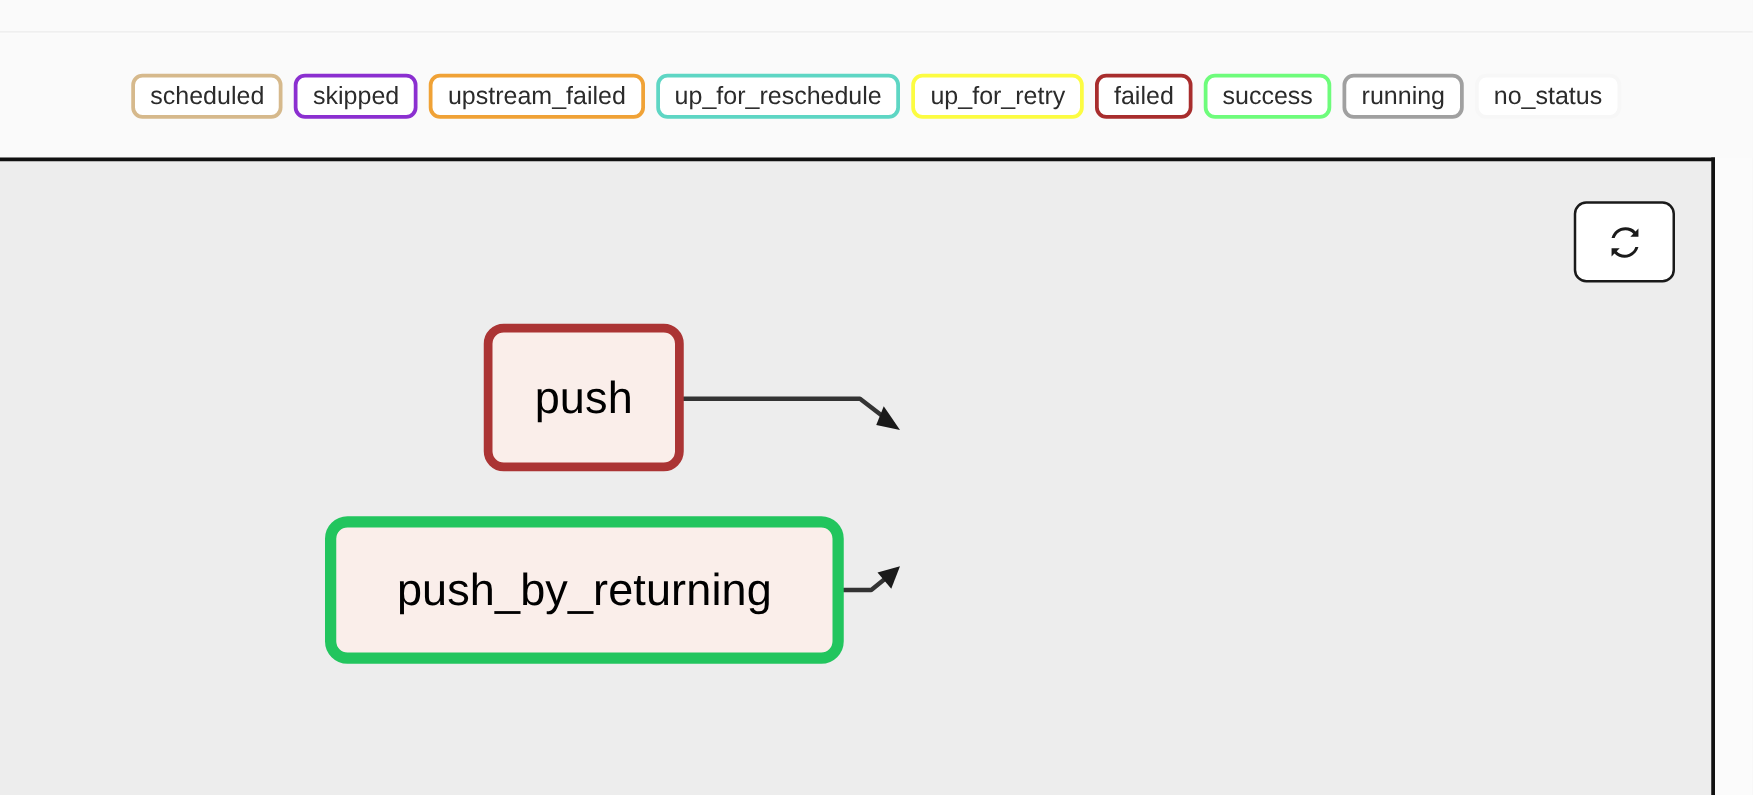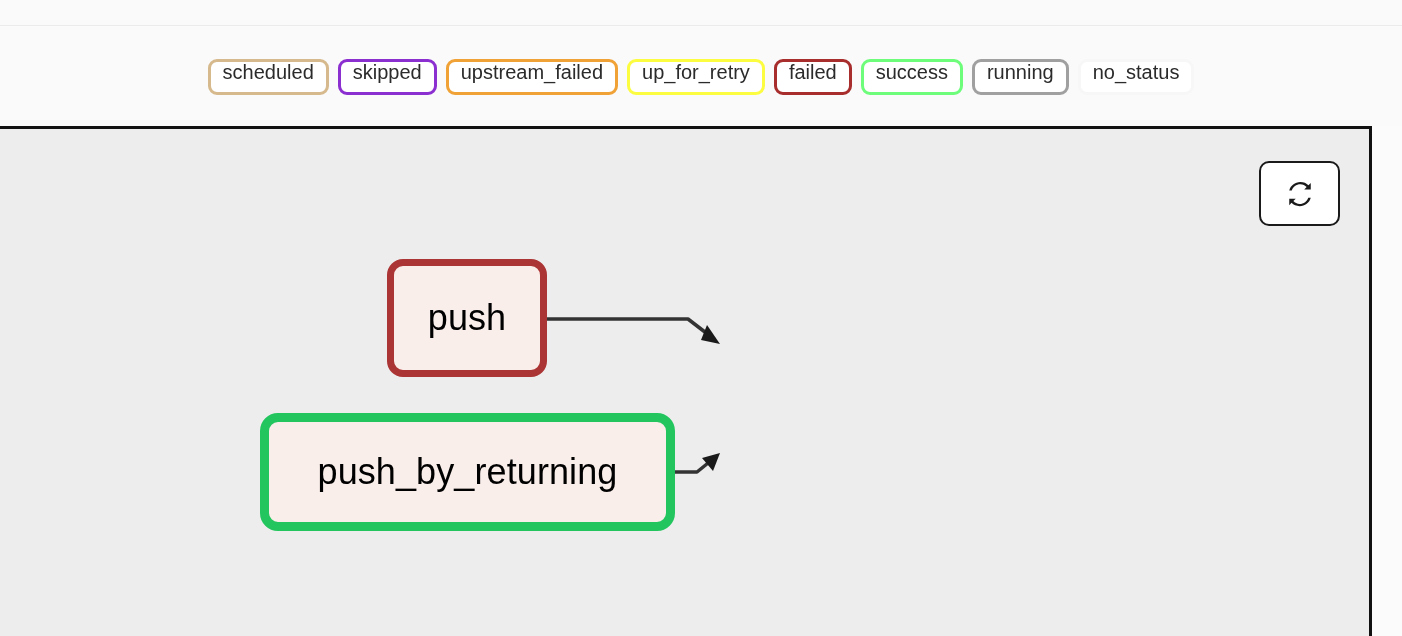"scheduled" .legend-badge { align-items: none -> center }
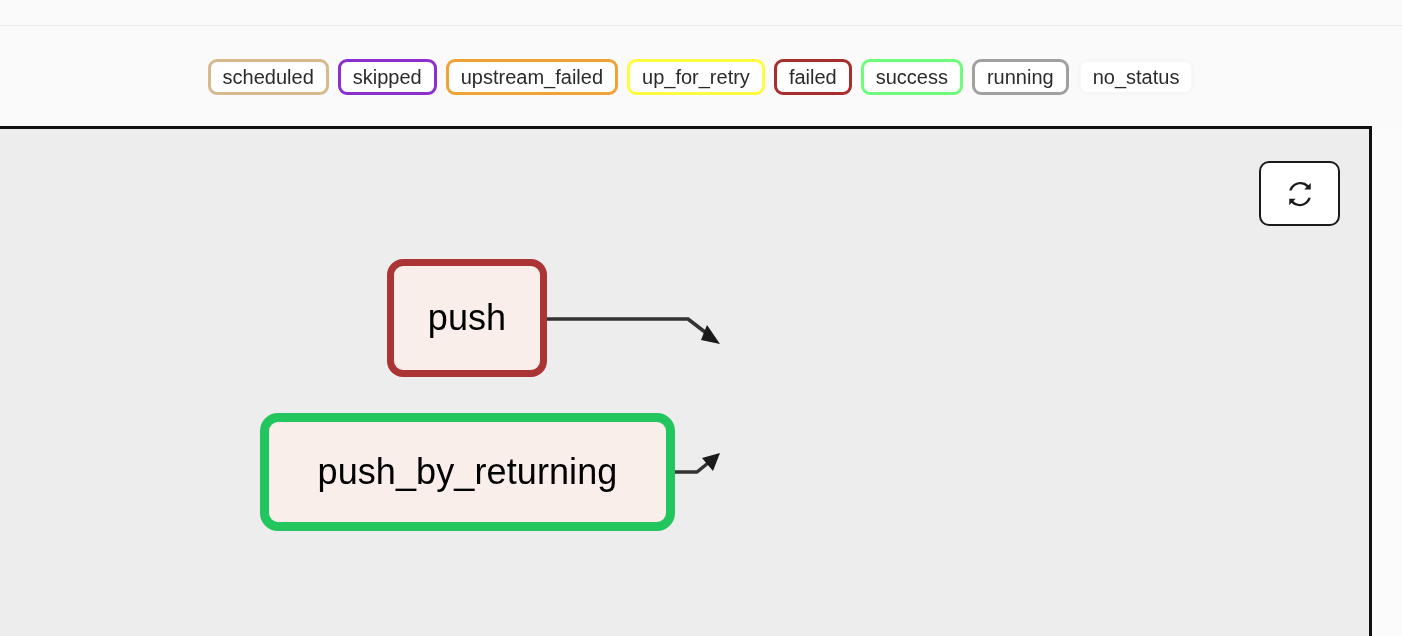"up_for_reschedule" div.legend-badge { html: none -> <div> <span>up_for_reschedule</span> </div> }
